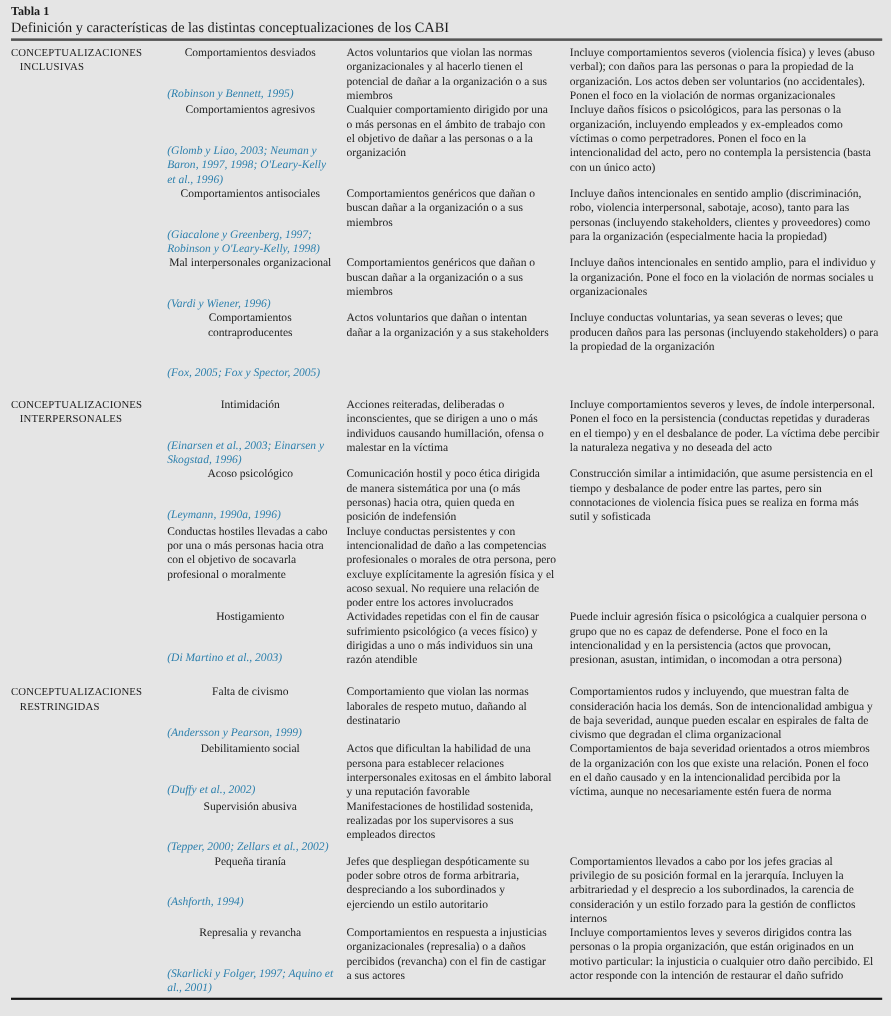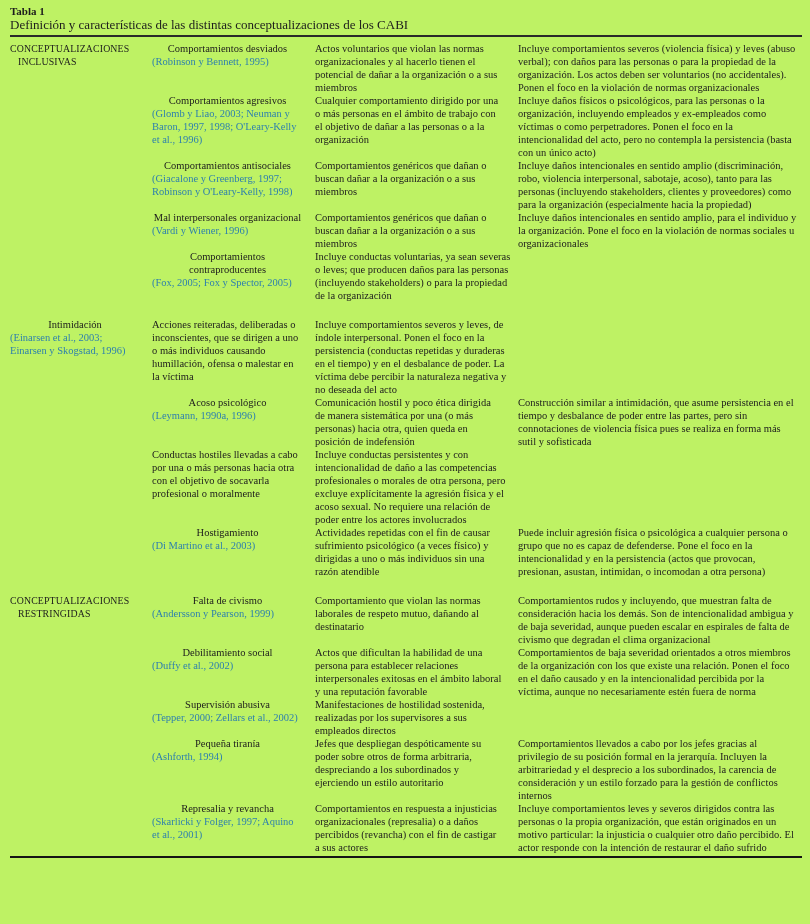"Tabla 1" .page { background: #bef264 -> #e5e5e5 }
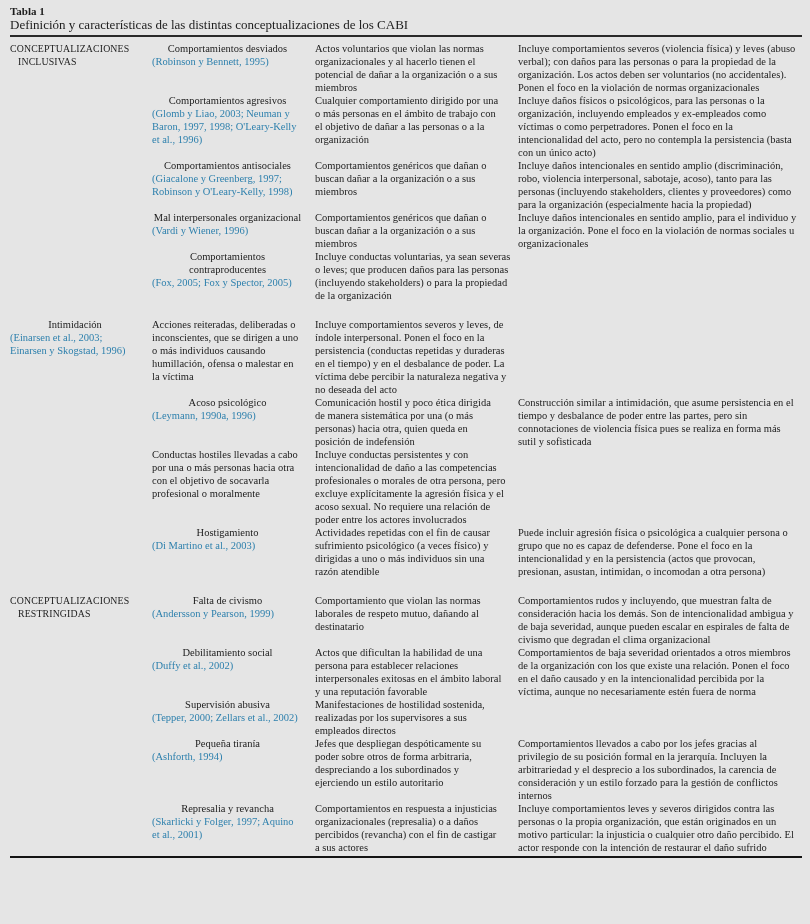"(Robinson y Bennett, 1995)" .cite { font-style: none -> italic; margin-top: none -> 24px }
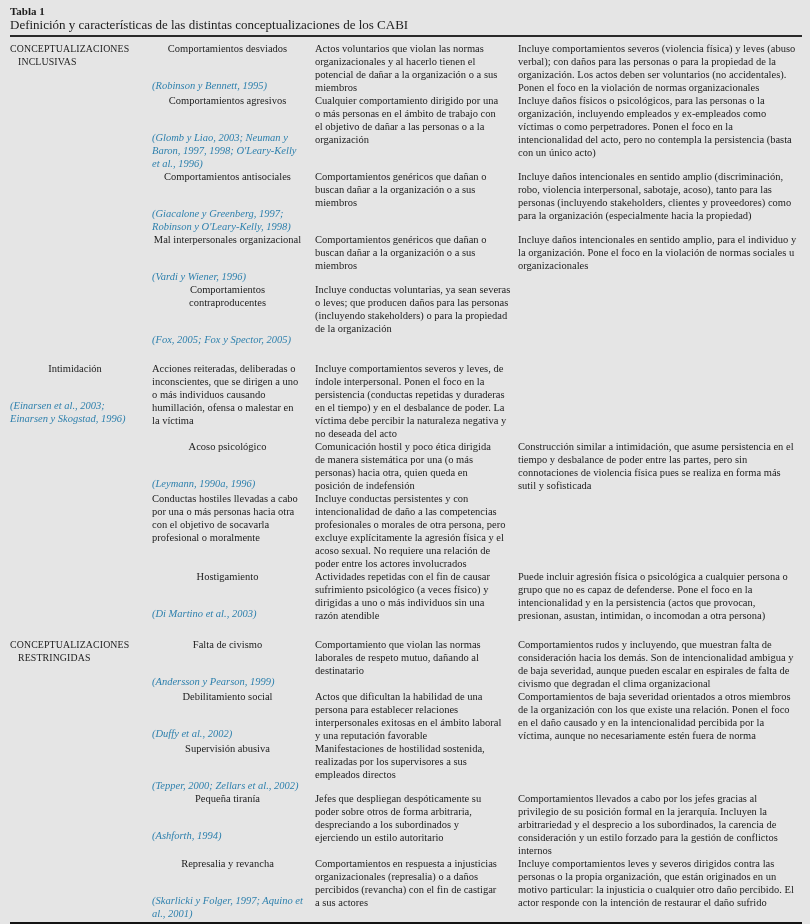"Actos voluntarios que dañan o" div.cell { html: none -> <div>Actos voluntarios que dañan o intentan dañar a la organización y a sus stakeholders</div> }
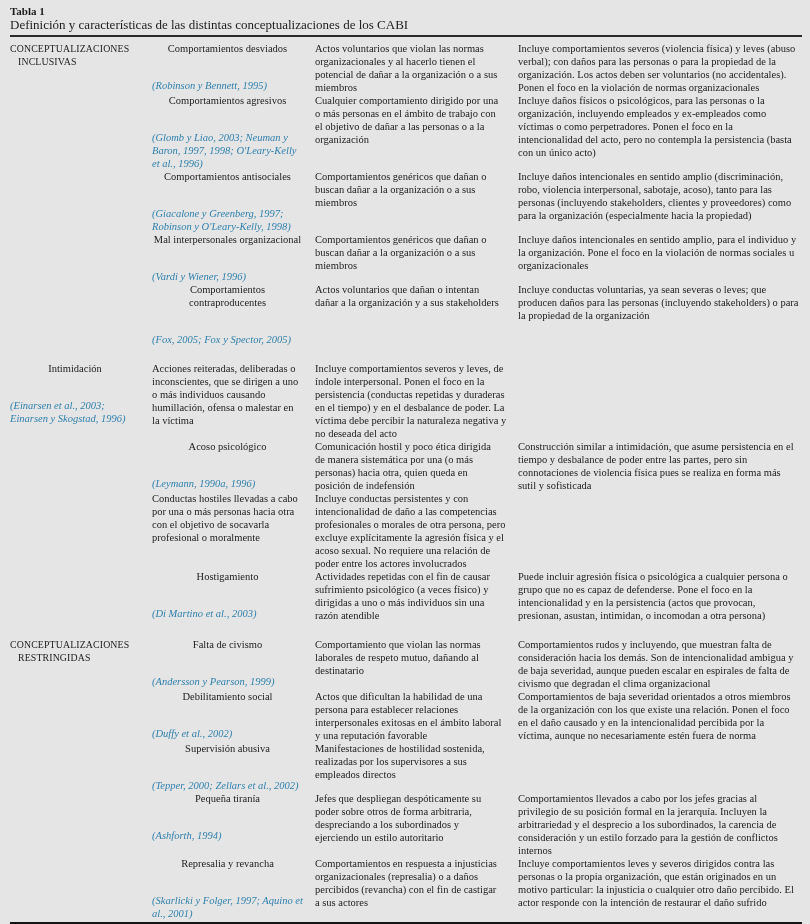"CONCEPTUALIZACIONES INTERPERSONALES" div.cell { html: none -> <div>CONCEPTUALIZACIONES INTERPERSONALES</div> }
